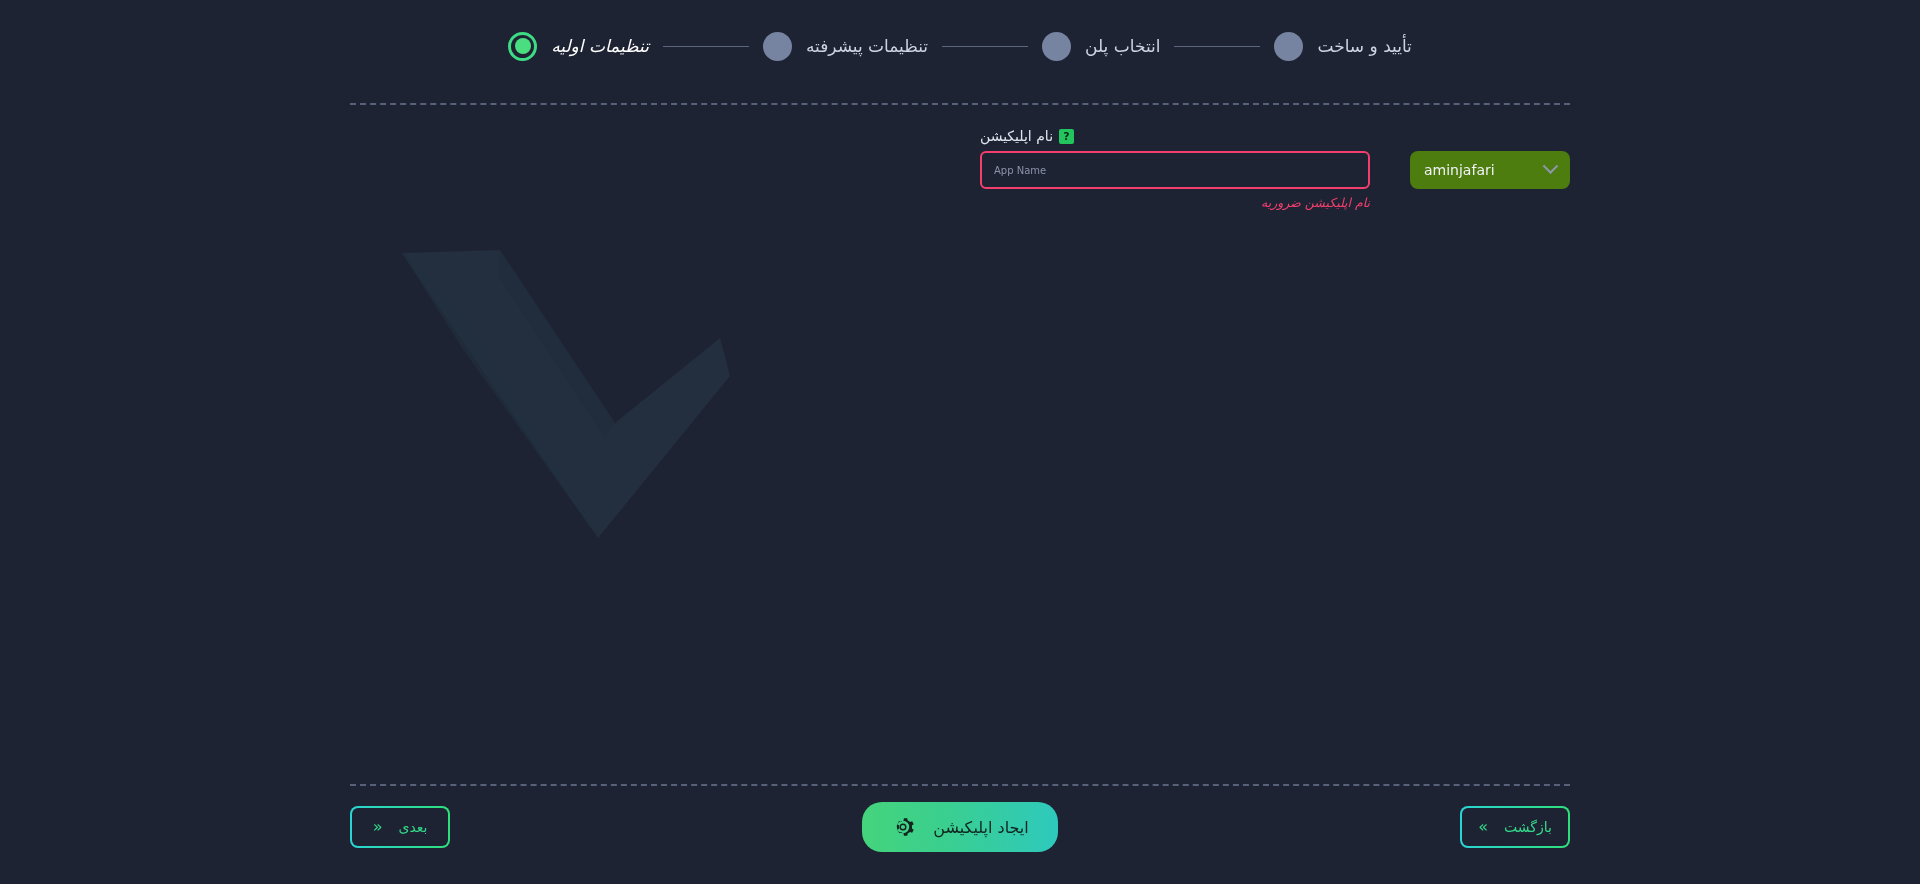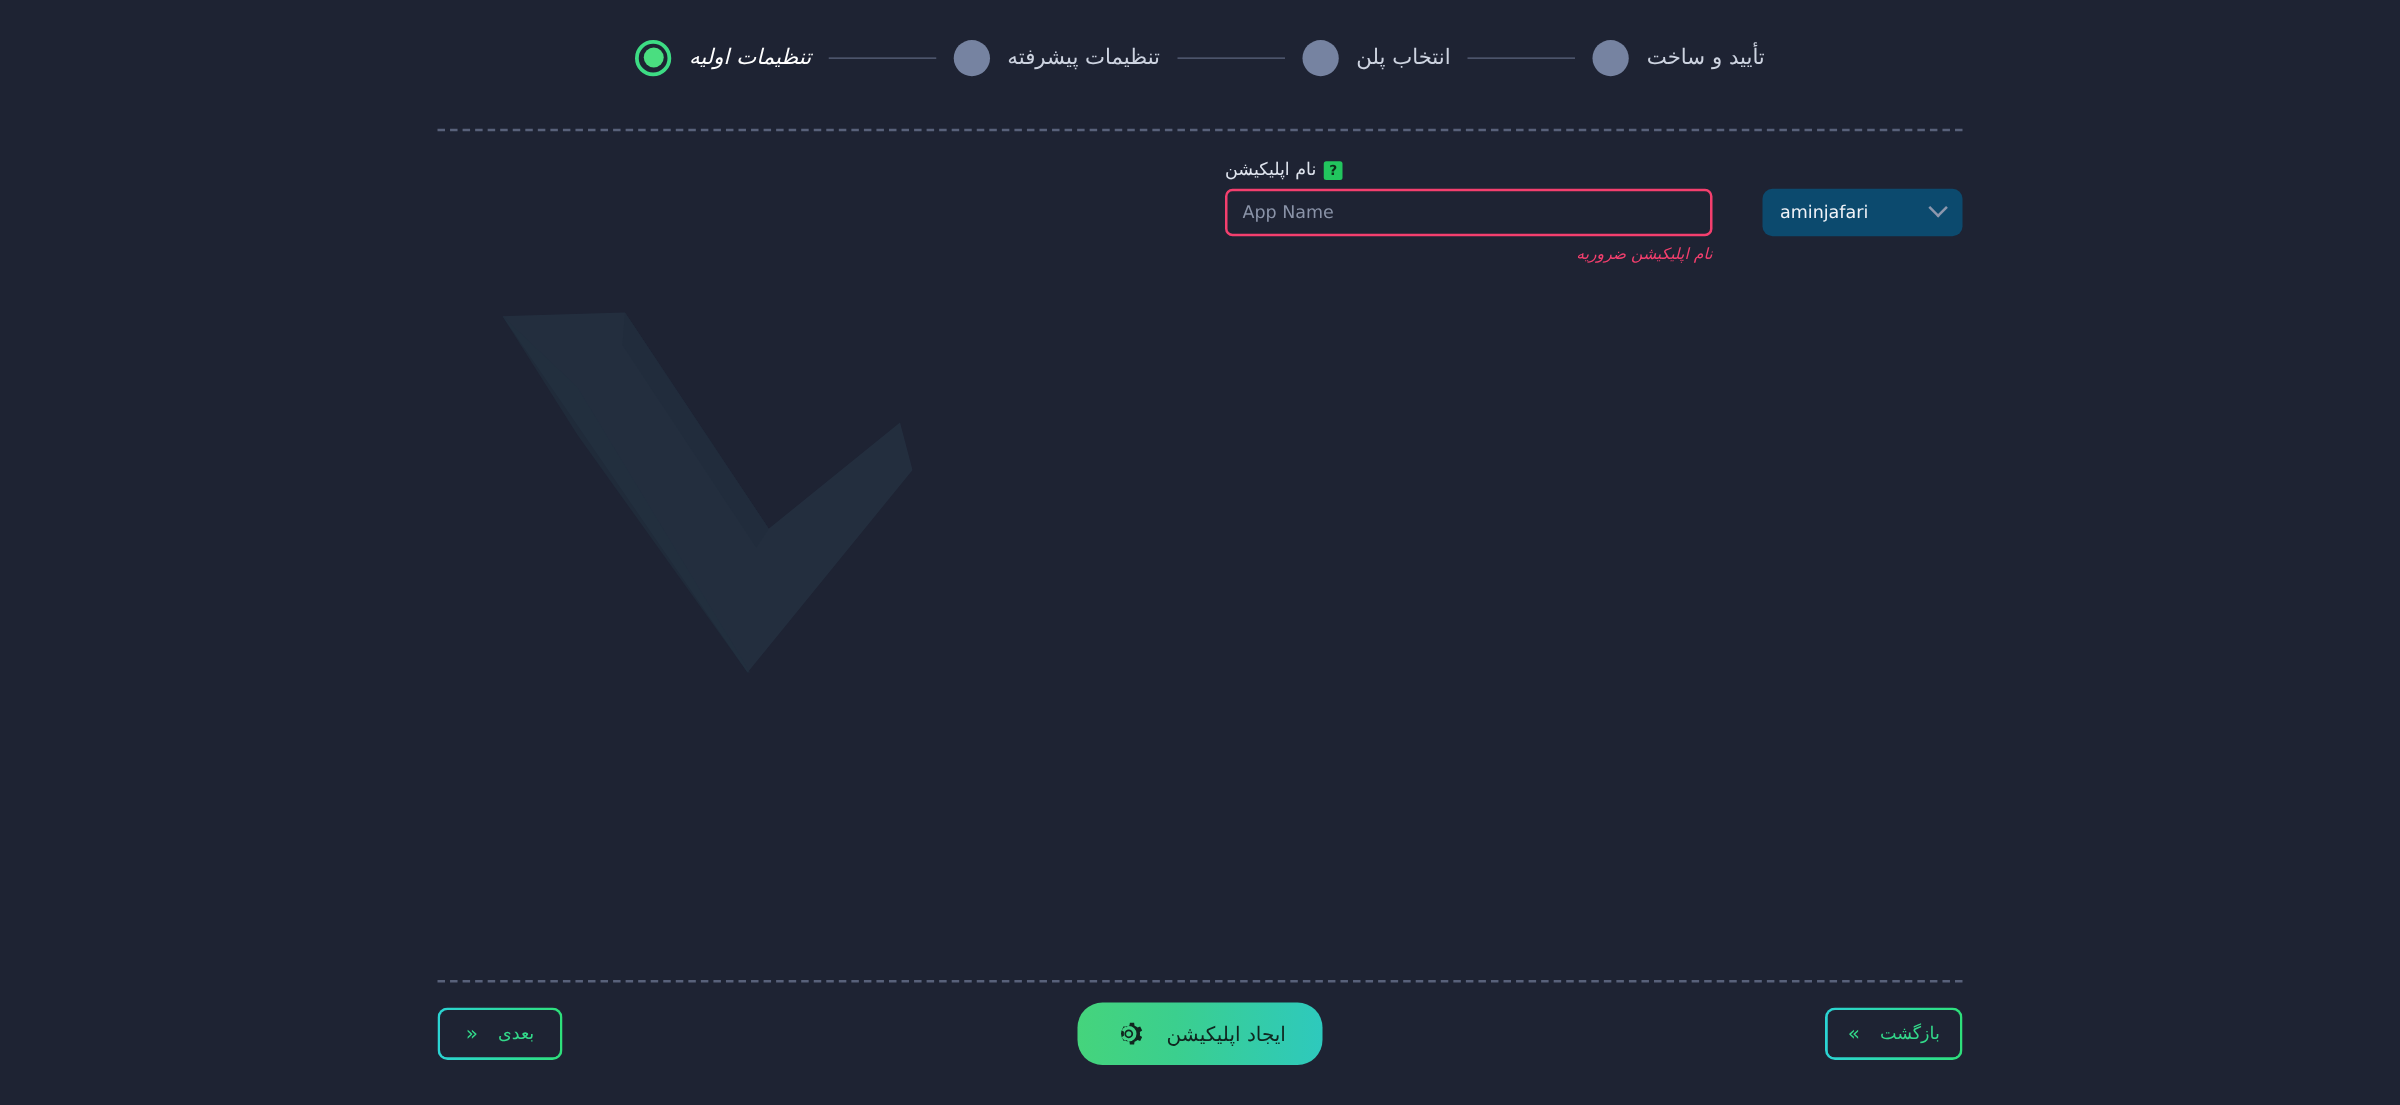"App Name" #appname-input { font-size: 14px -> 10px }
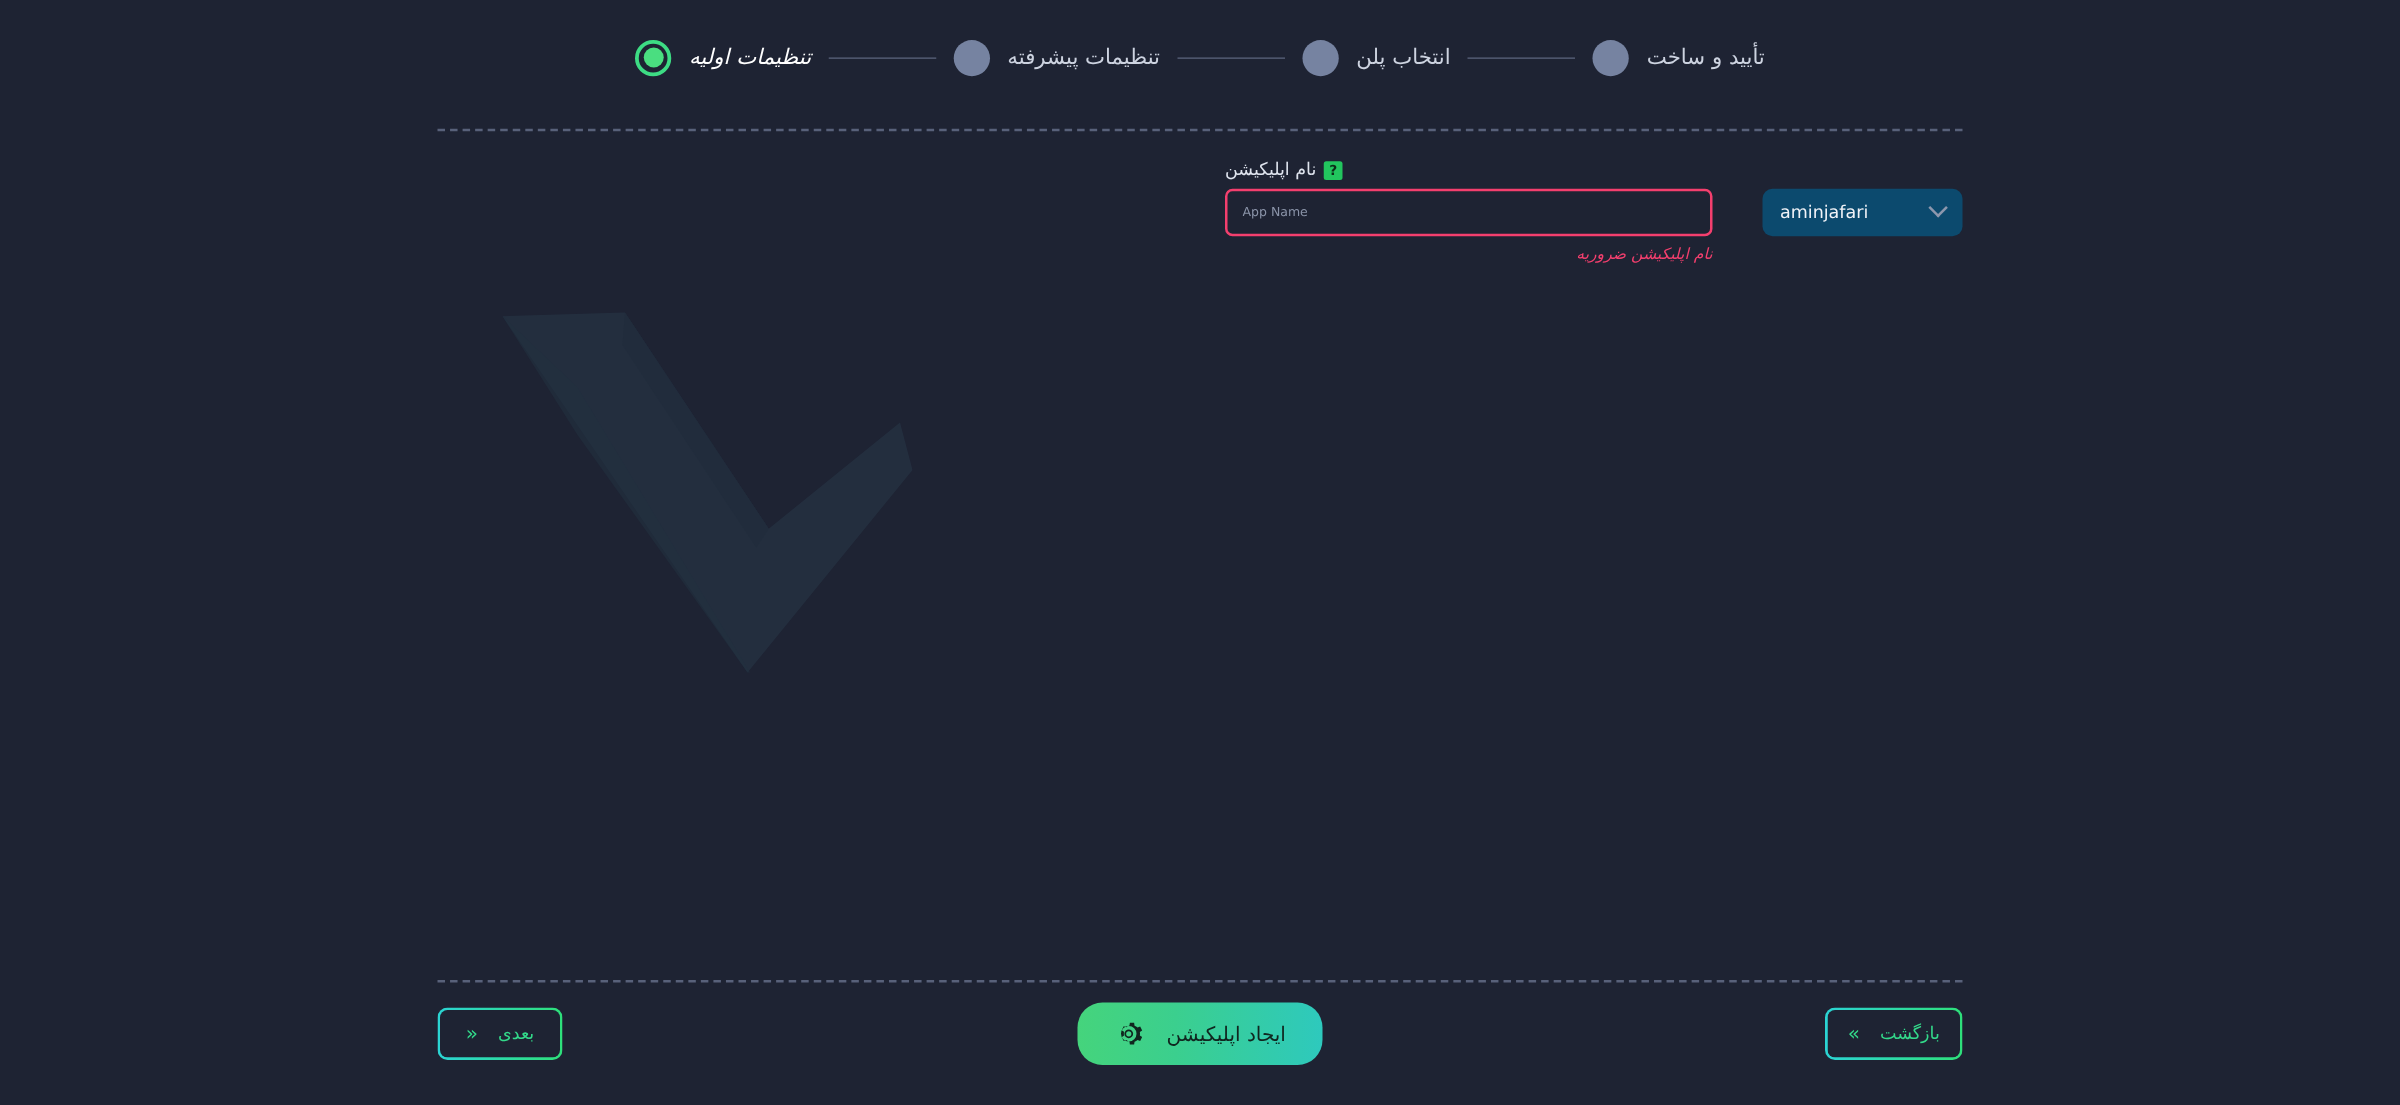"aminjafari" .select-box { background: #0c4a6e -> #4d7c0f }
